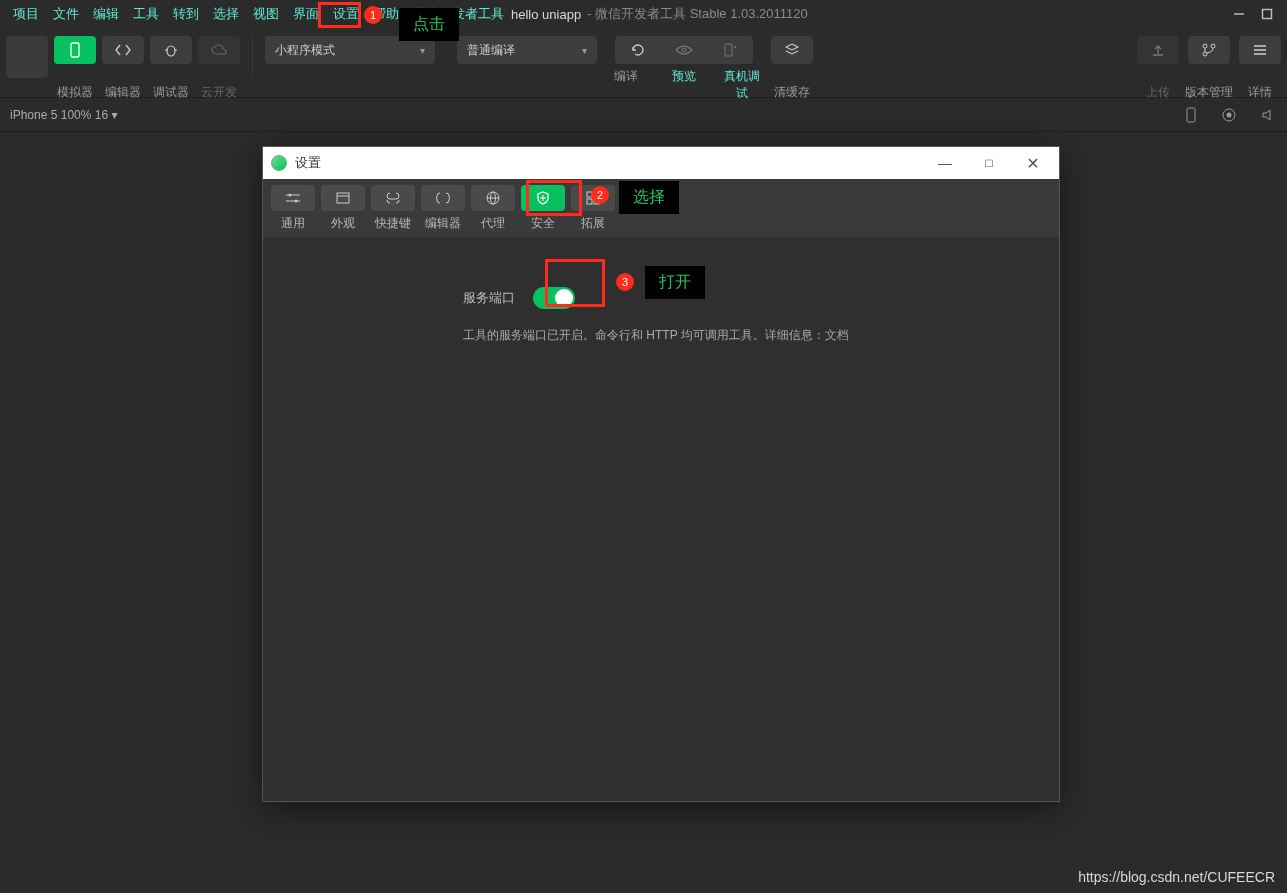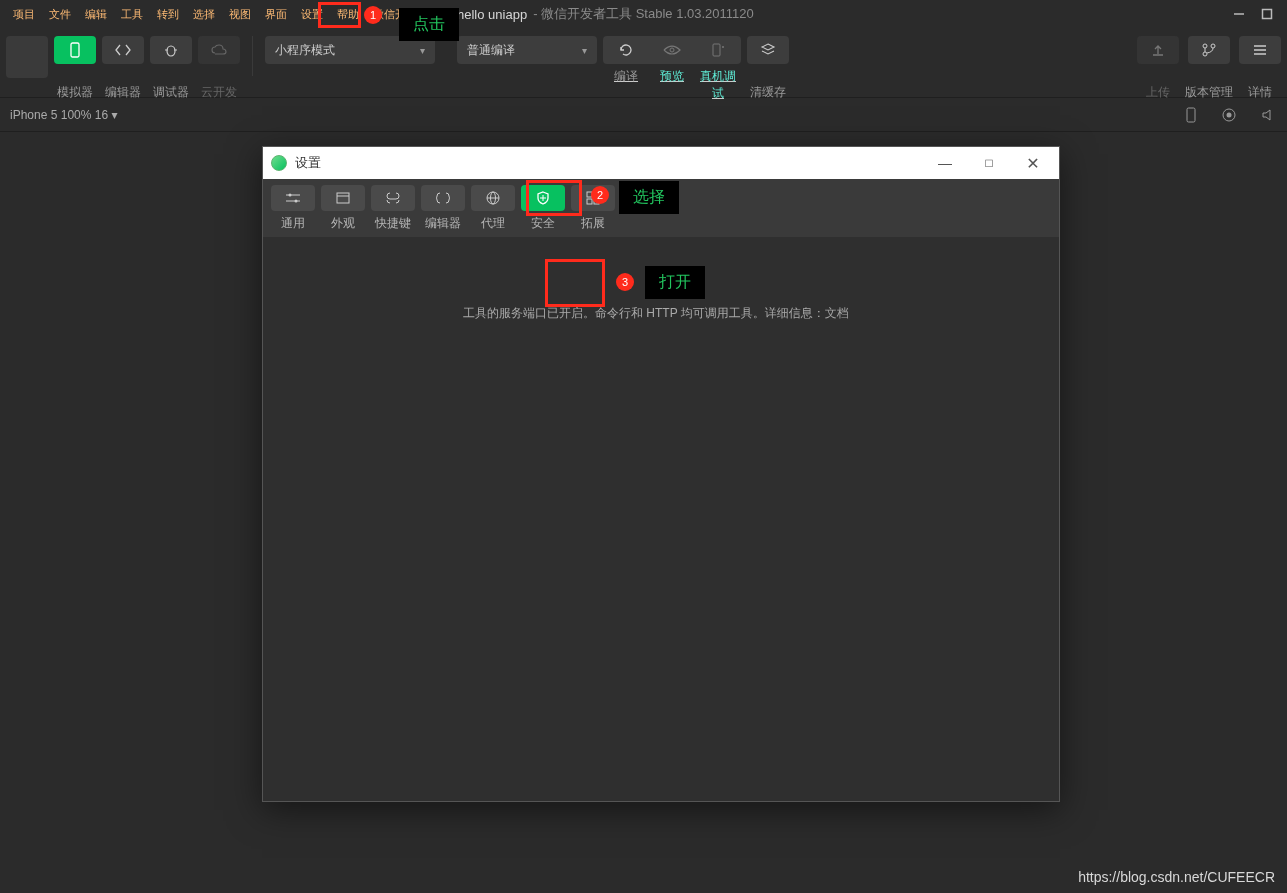"项目" .menubar .mi { color: #fdba74 -> #5eead4; font-size: 11px -> 13px }
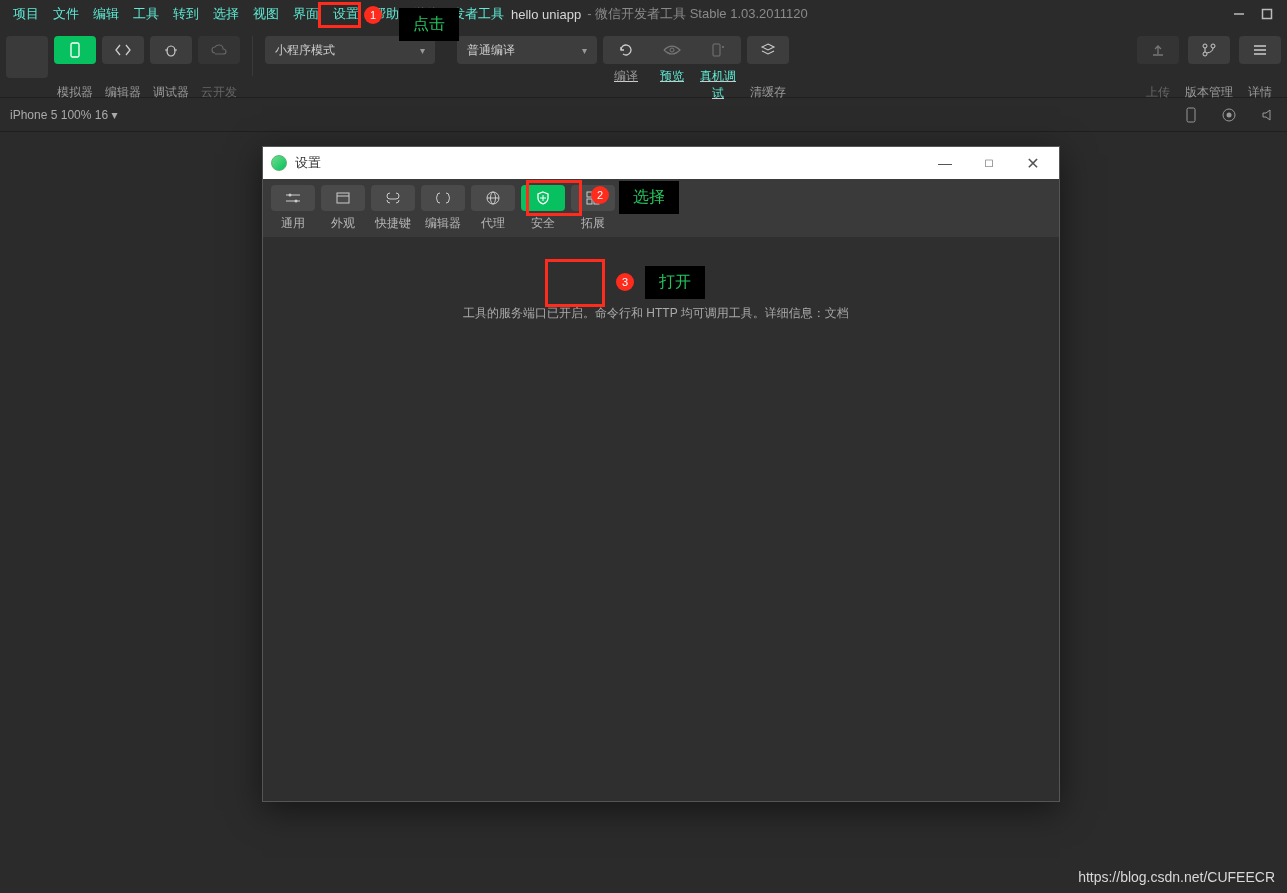"编译" .tgroup .labels { gap: 0 -> 12px; text-decoration: underline -> none }
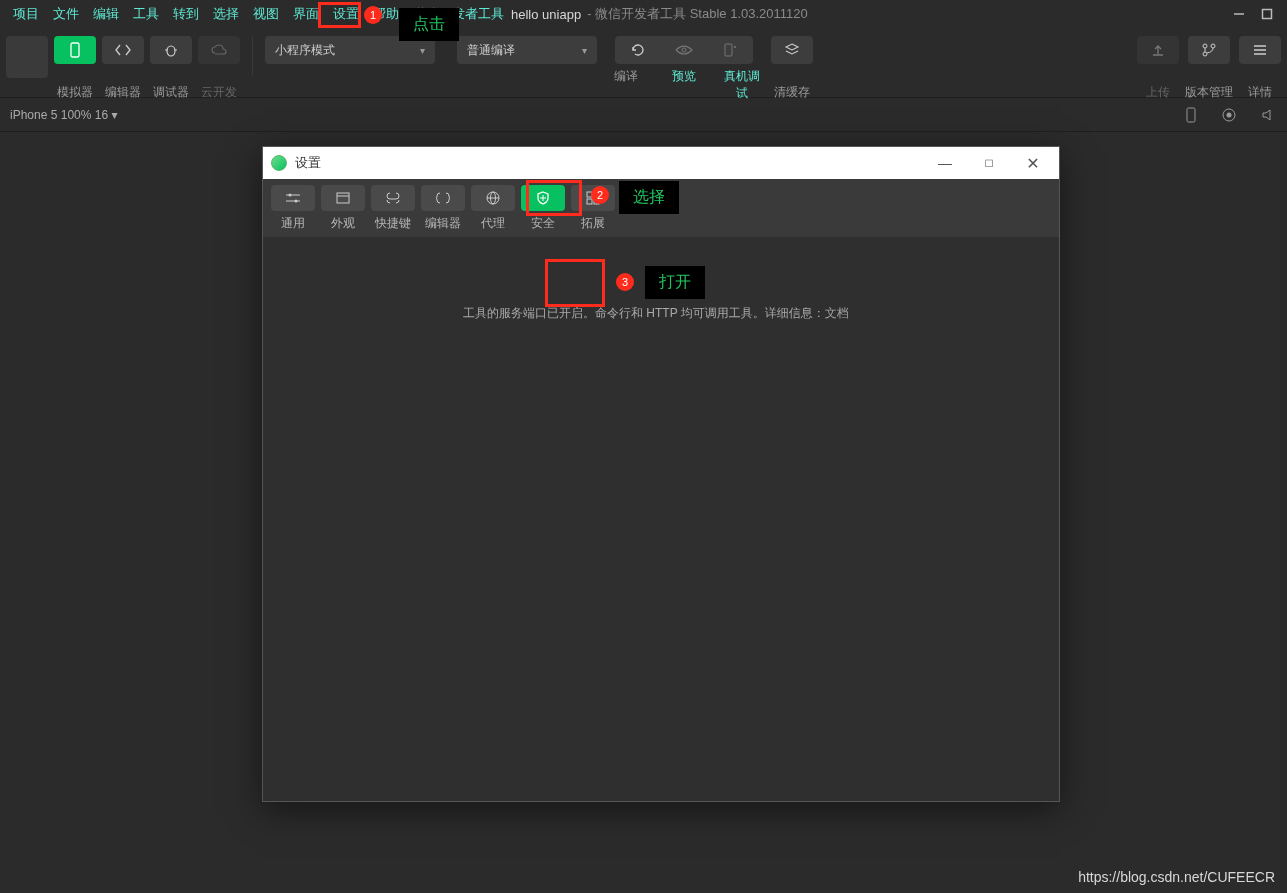"服务端口" div.row-port { html: none -> <div> <span>服务端口</span> <div> <div></div> </div> </div> }
